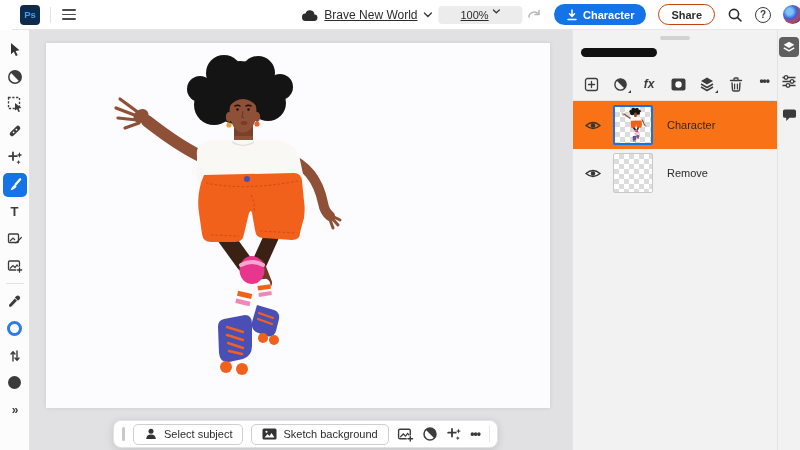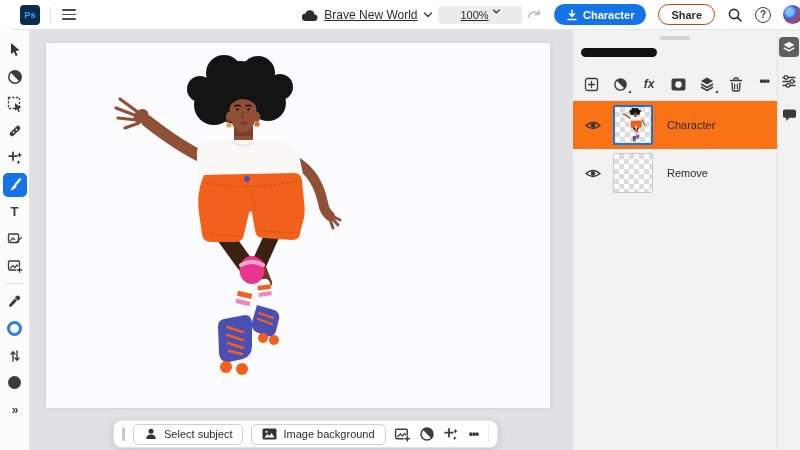"Image background" span { text: Image -> Sketch }
